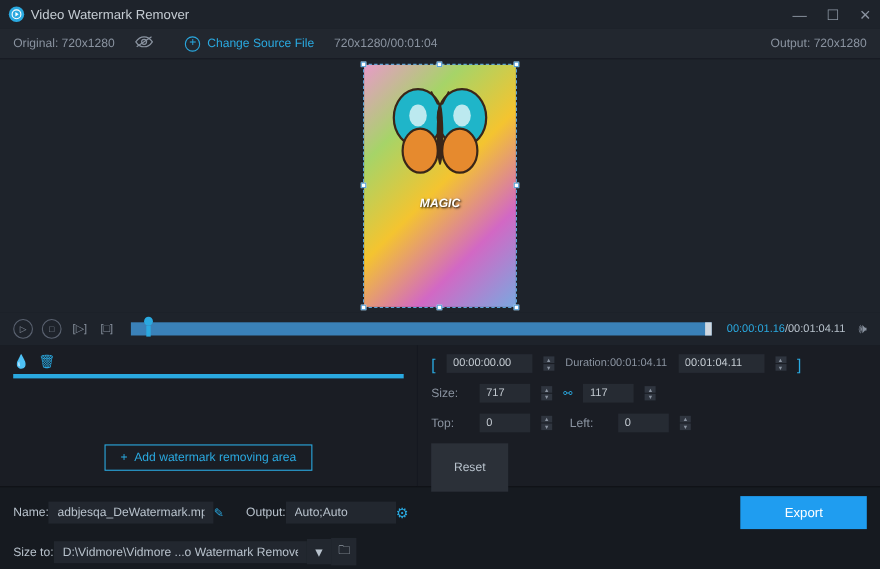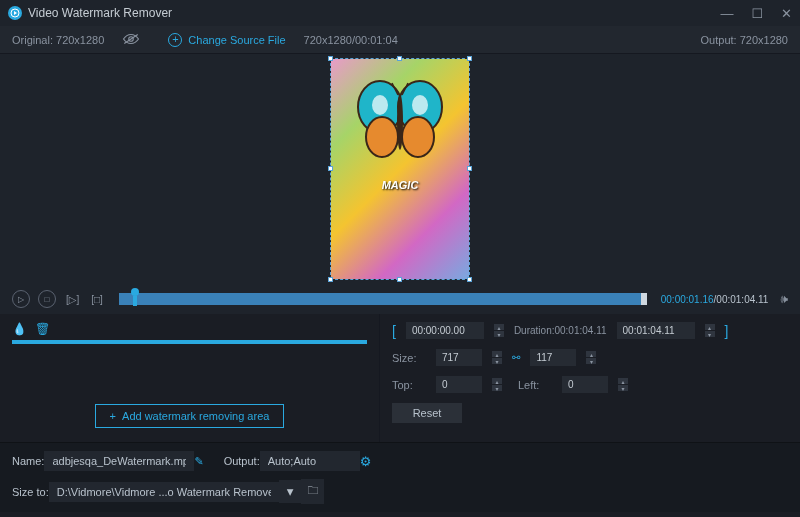"Reset" .reset-btn { padding: 4px 18px -> 16px 18px }
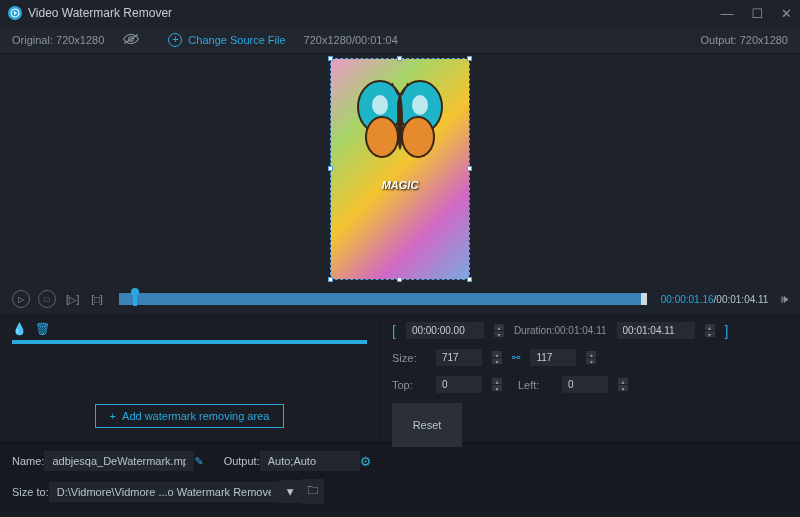"Export" button.export-btn { html: none -> <button>Export</button> }
